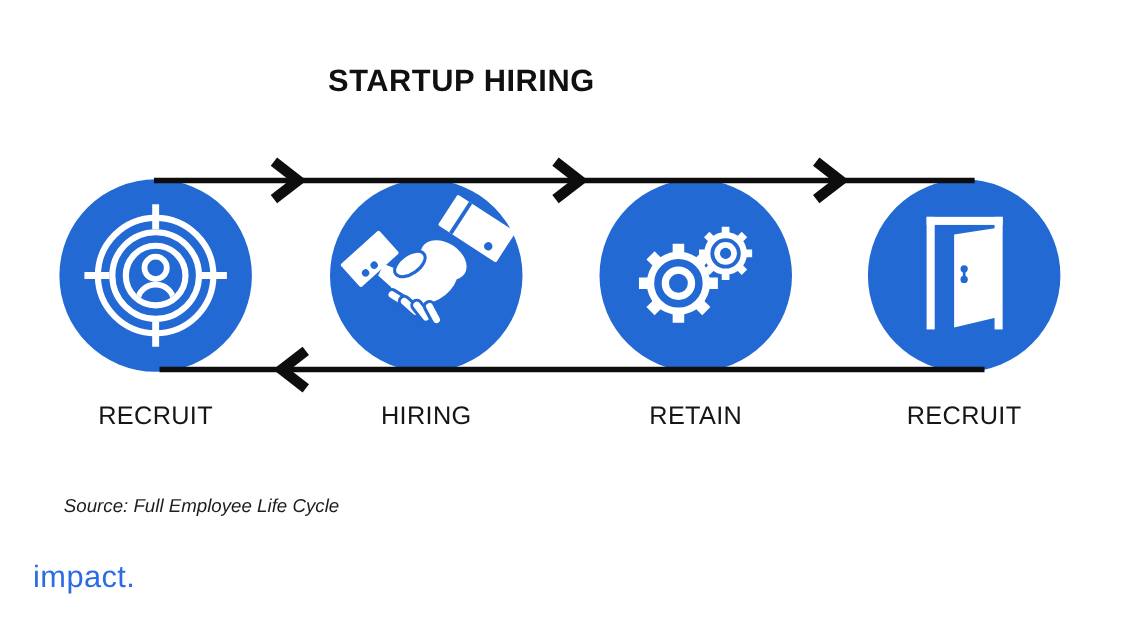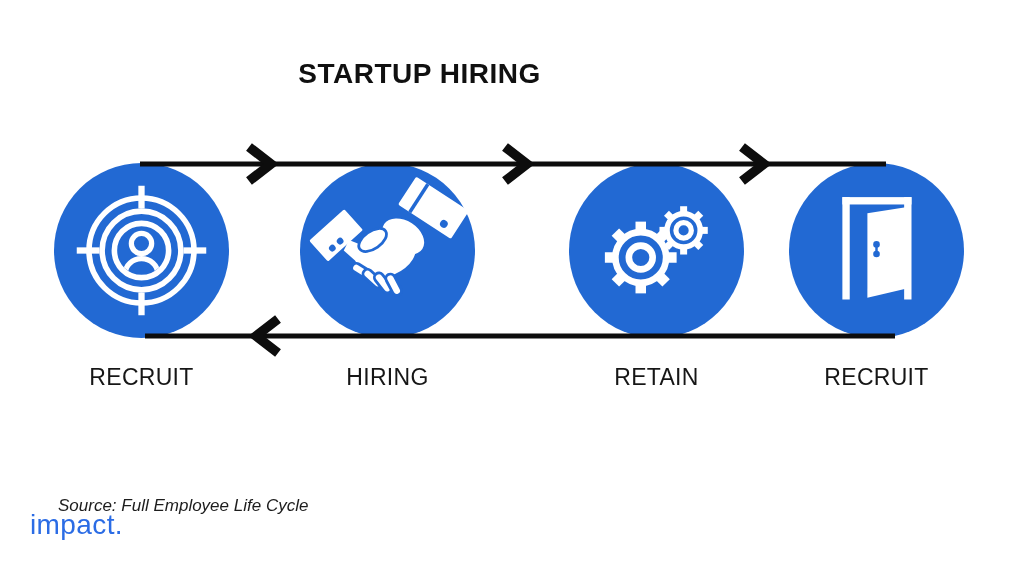"RETAIN" .c3 { left: 569px -> 545px }
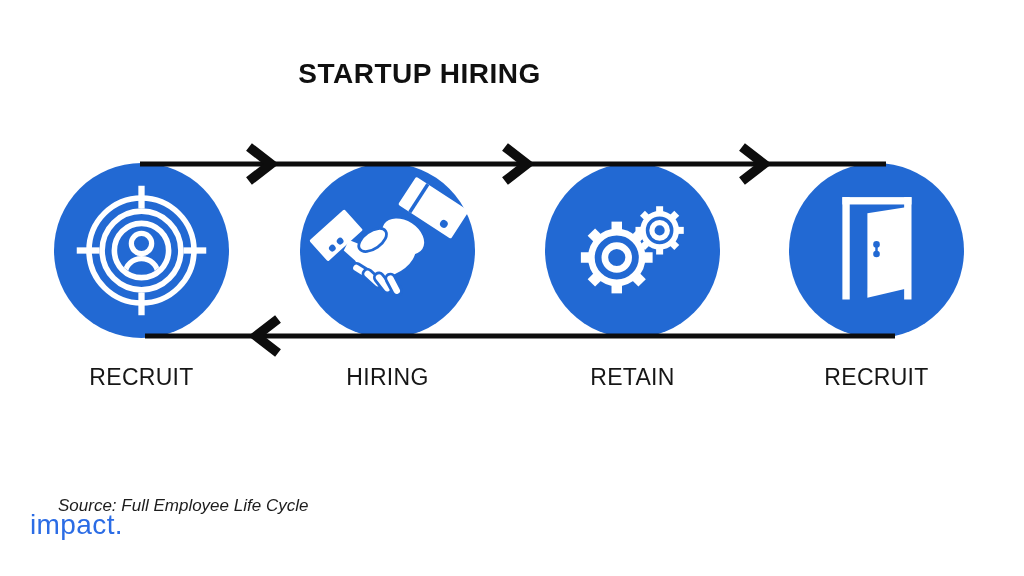"Source: Full Employee Life Cycle" .source-note { margin-top: 46px -> none }
